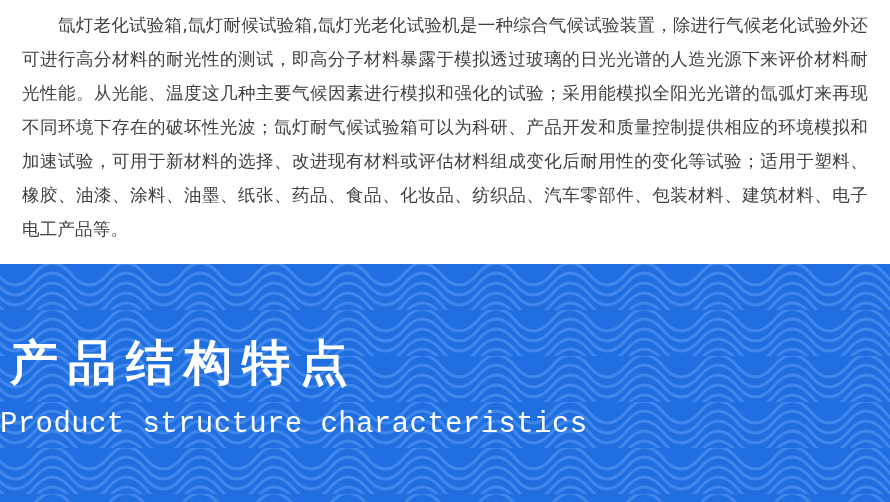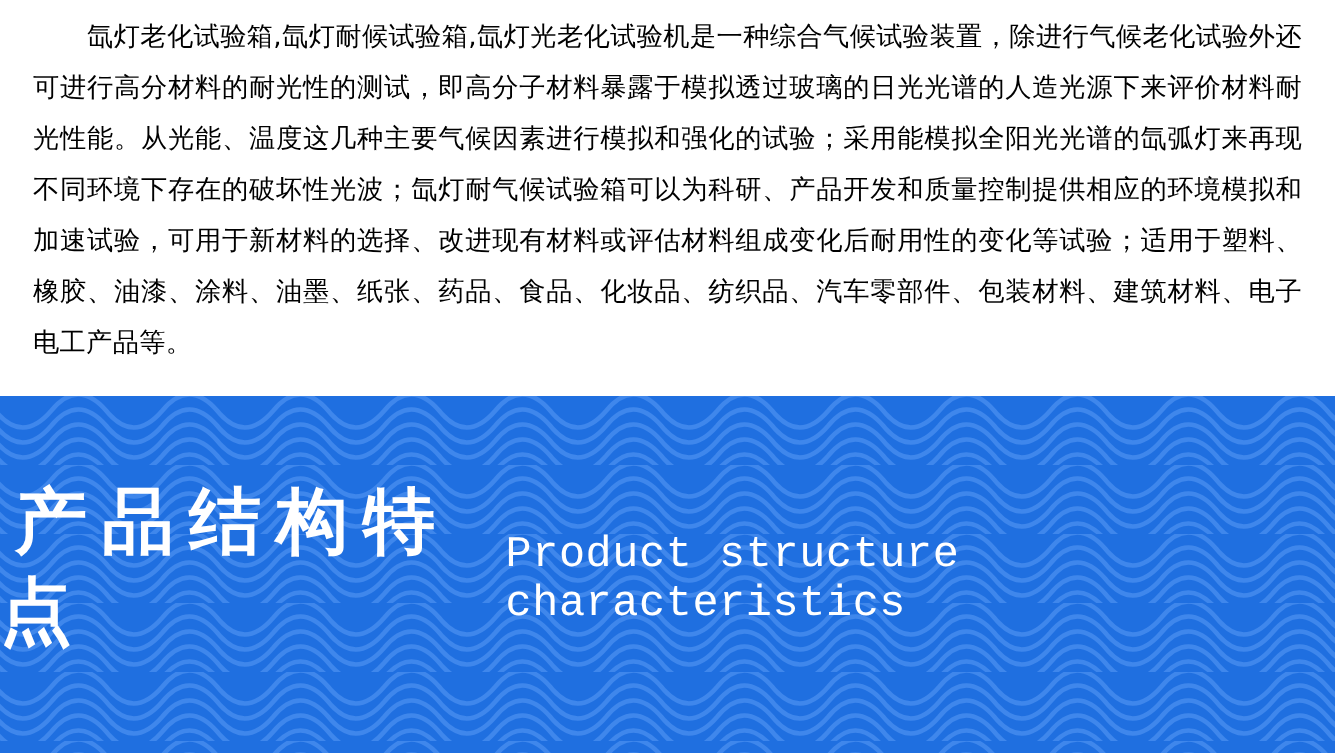"氙灯老化试验箱,氙灯耐候试验箱,氙灯光老化试验机是一种综合气候试验装置，除进行气" .description { color: #000000 -> #404040 }
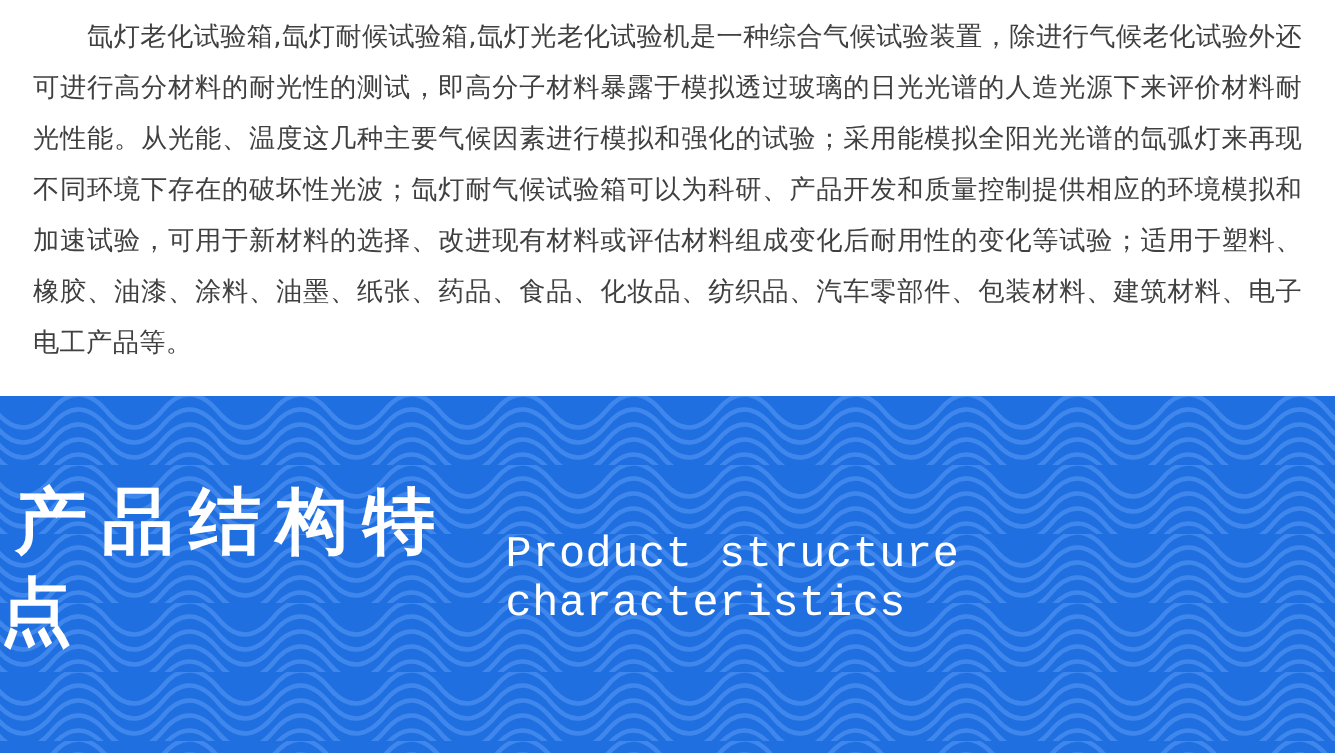"产品结构特点" .banner-inner { align-items: center -> flex-start; flex-direction: none -> column }
